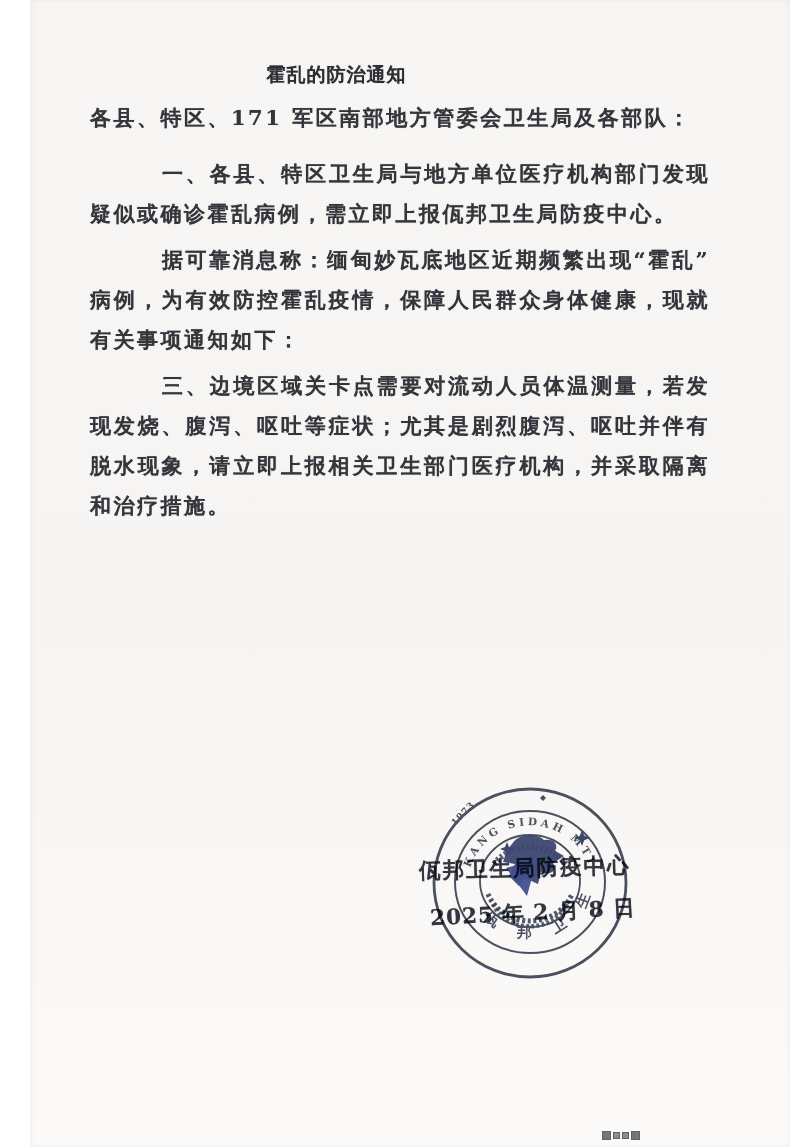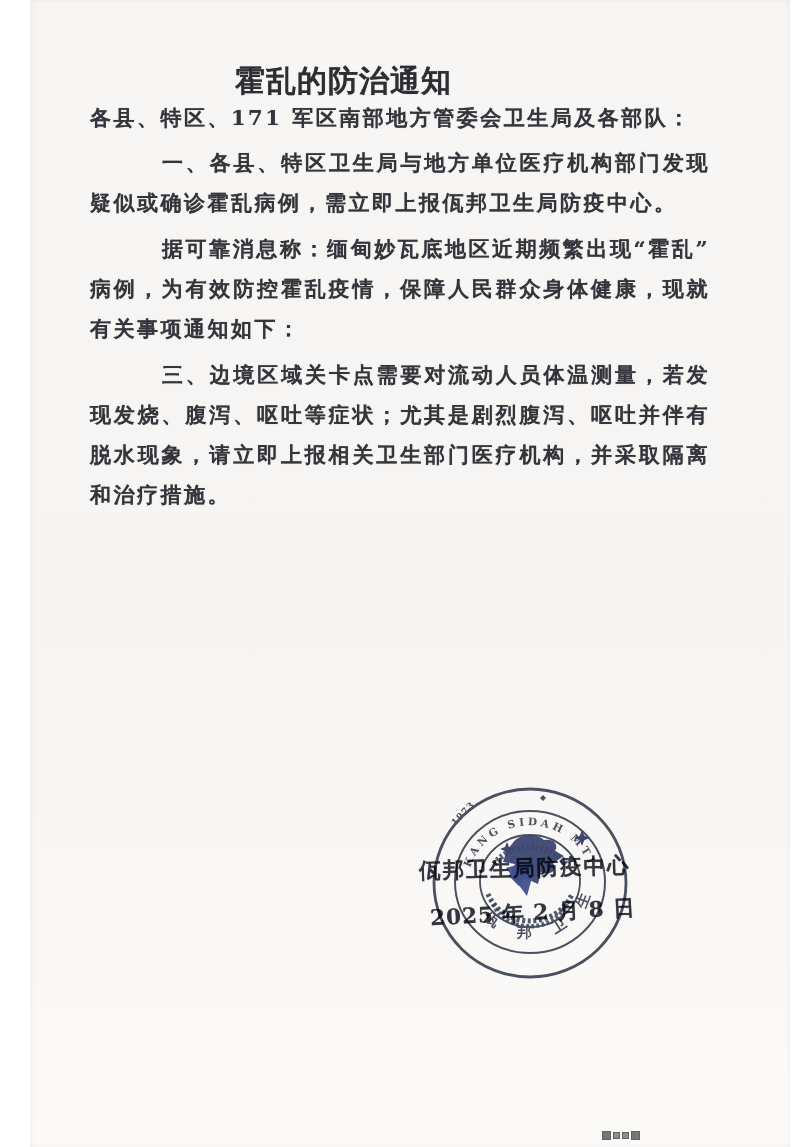"霍乱的防治通知" .doc-title { font-size: 30px -> 19px; margin: 7px -> 0 }
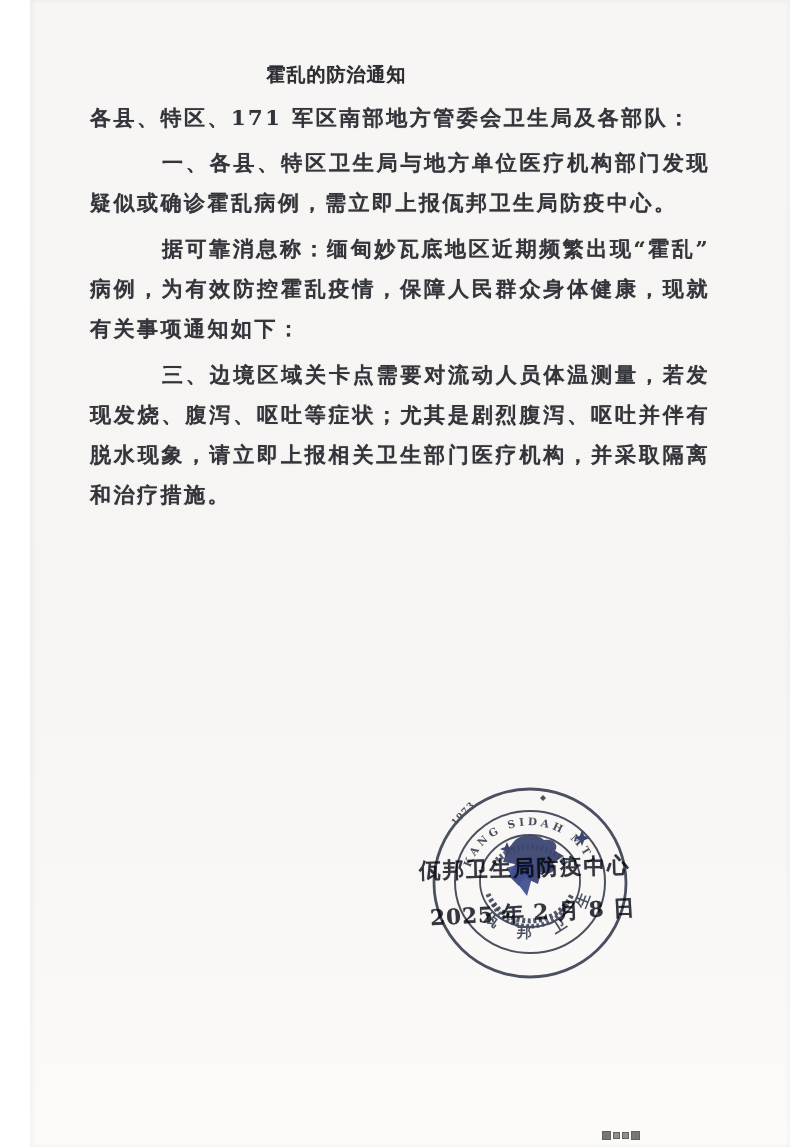"各县、特区、171 军区南部地方管委会卫生局及各部队：" .doc-body p.salutation { margin-bottom: 5px -> 16px }
